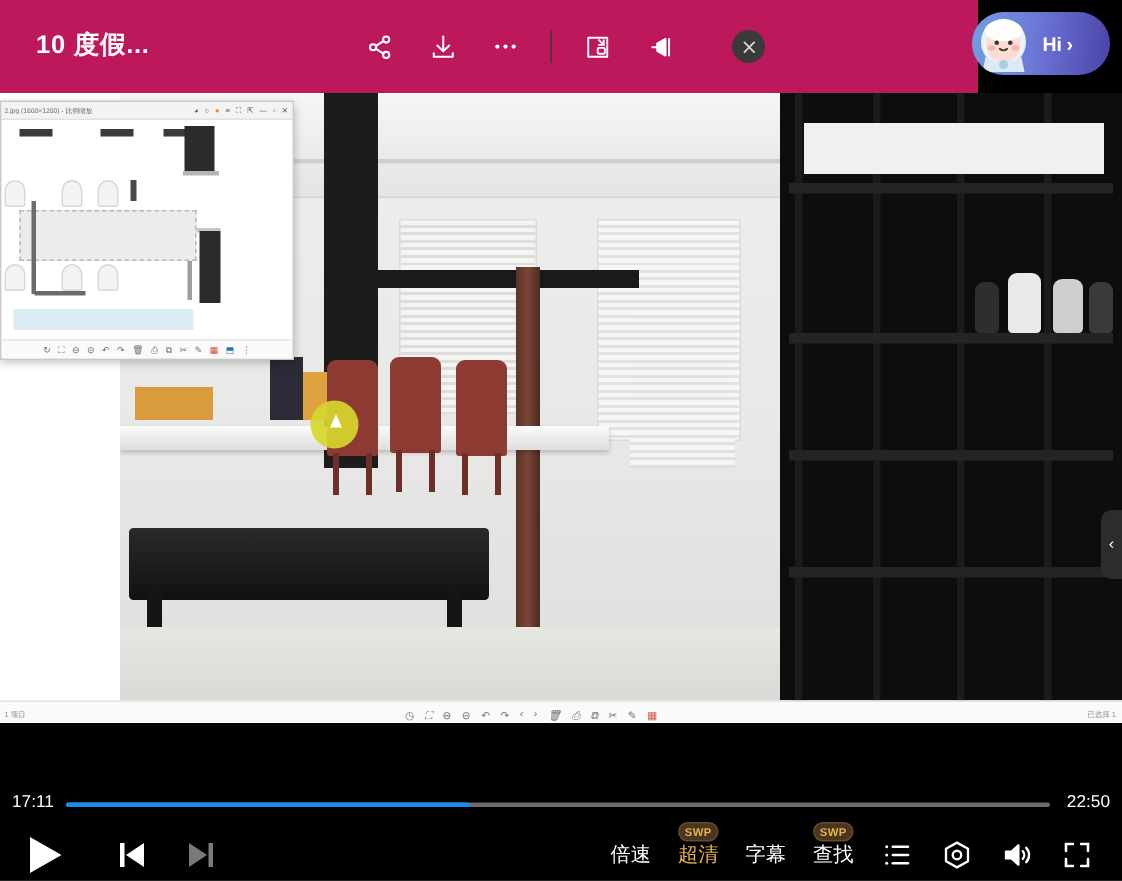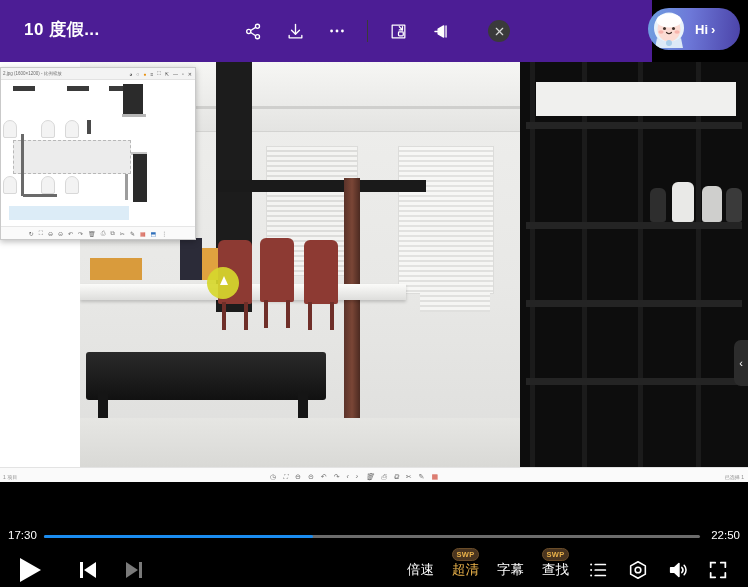"10 度假..." .topbar { background: #4c1d95 -> #be185d }
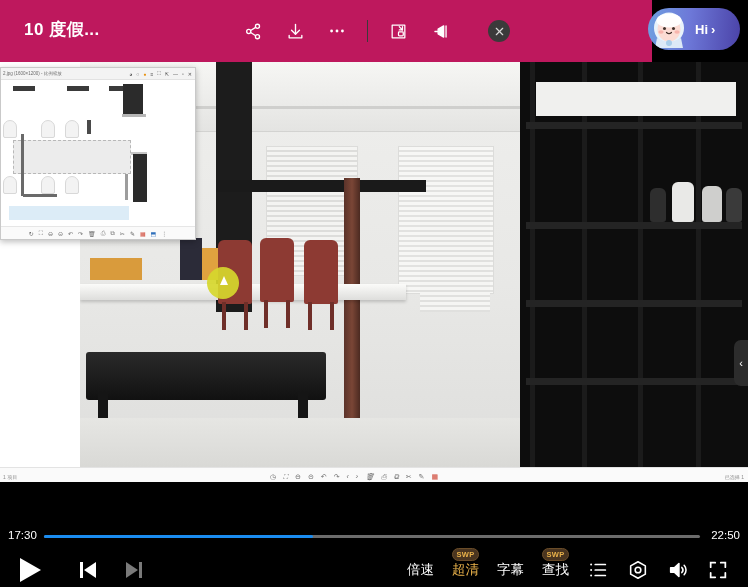"17:30" span.time-cur { text: 17:30 -> 17:11 }
